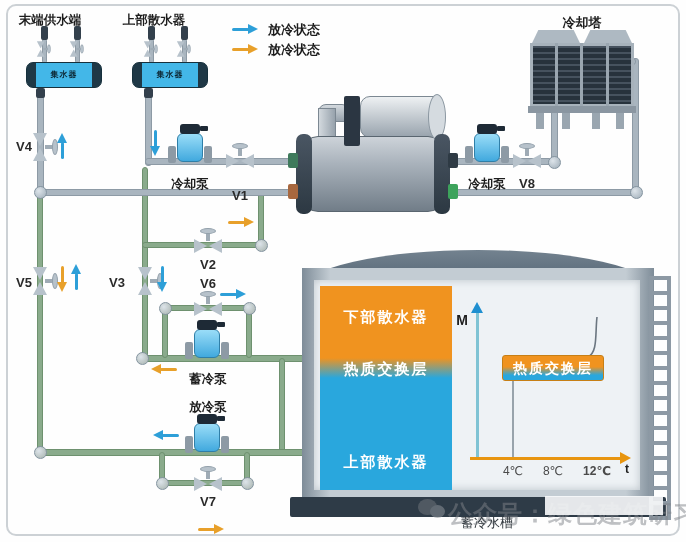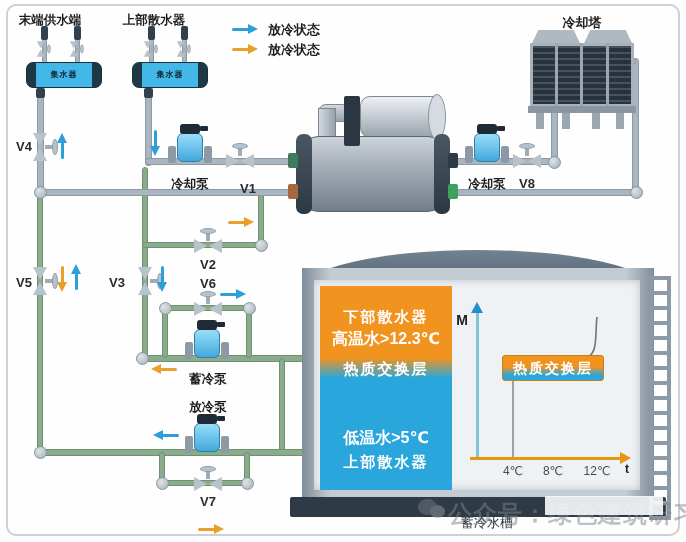"V1" div.vlbl { text-align: right -> none; top: 181px -> 188px }
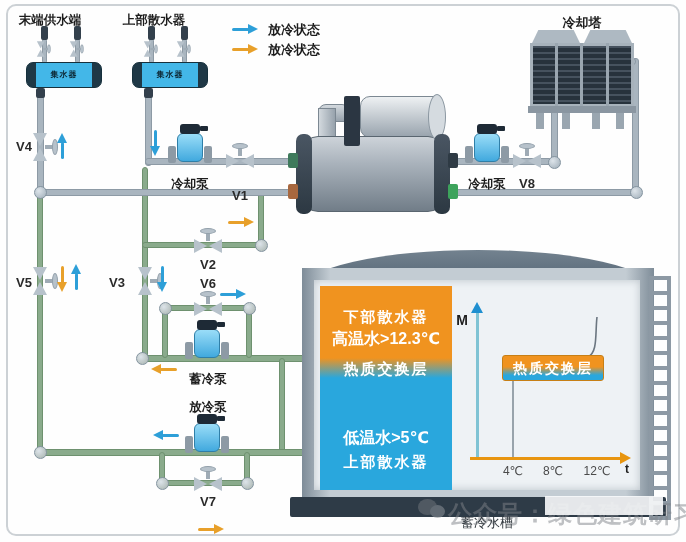"高温水>12.3℃" div.tank-txt { html: <div>高温水&gt;12.3℃</div> -> none }
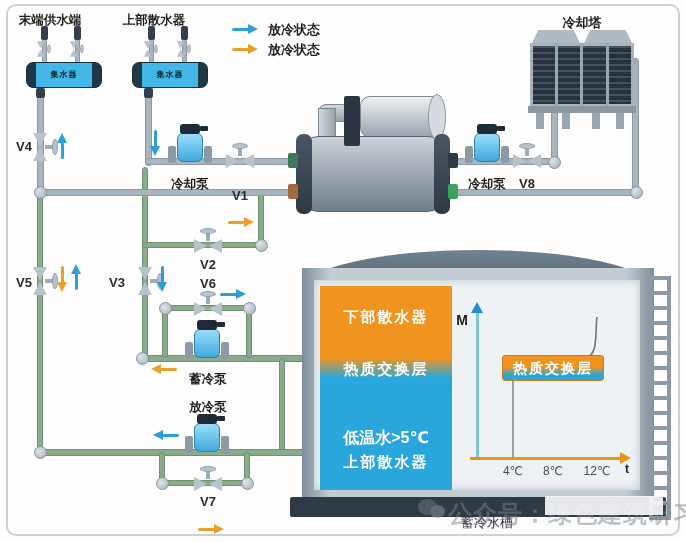"低温水>5℃" div.tank-txt { html: <div>低温水&gt;5℃</div> -> none }
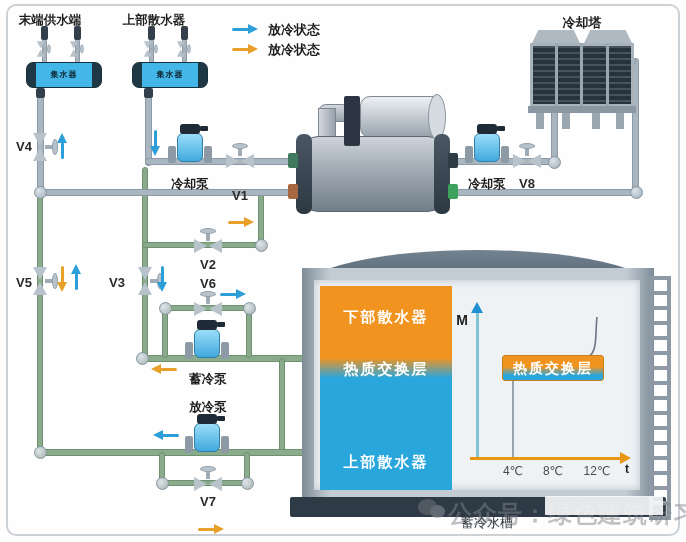"12℃" div.tick { font-weight: none -> bold }
